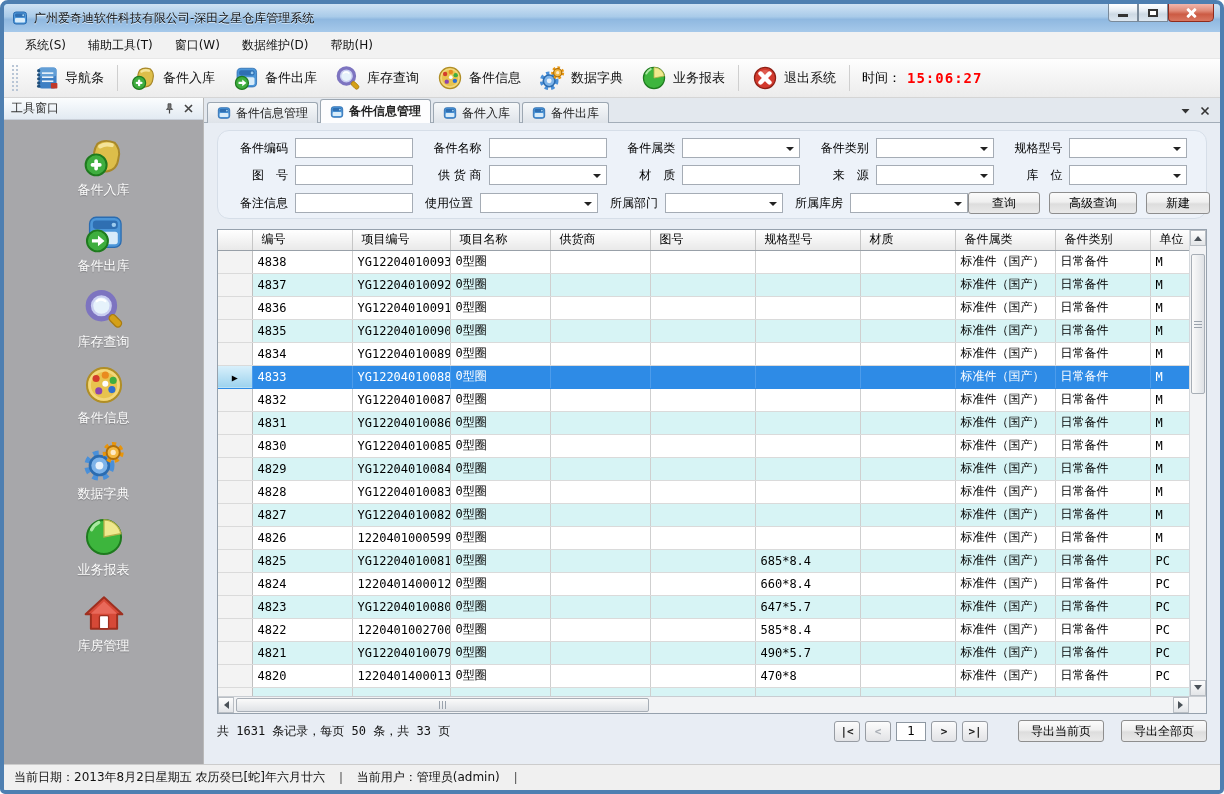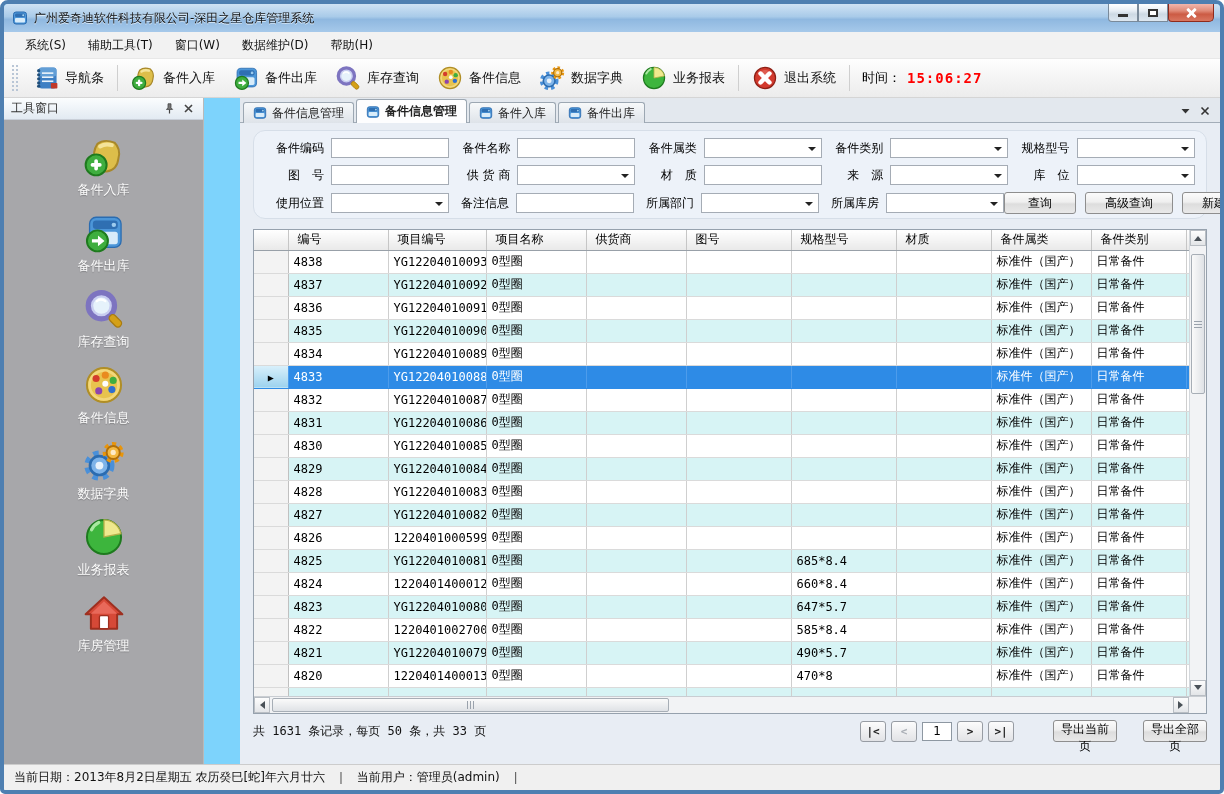"工具窗口" .main { gap: 36px -> none }
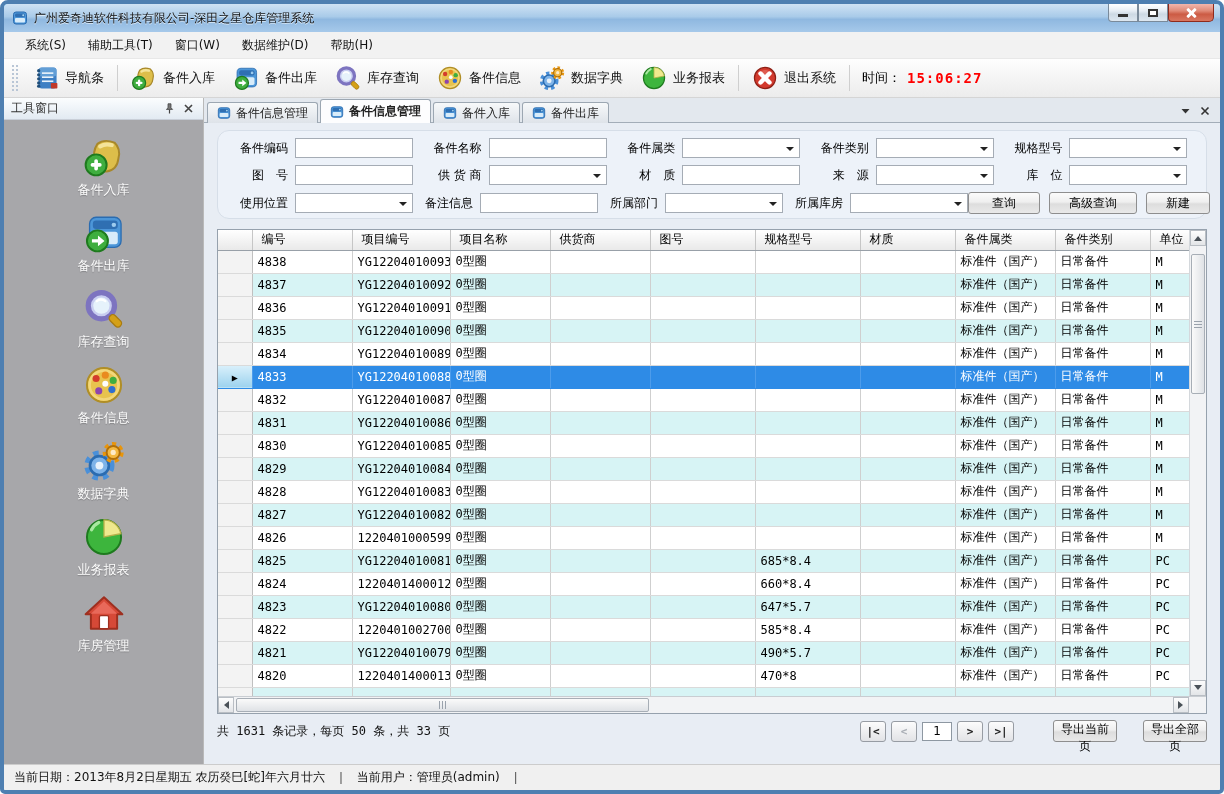"使用位置" div.s-cell { order: before "备注信息" -> after "备注信息" }
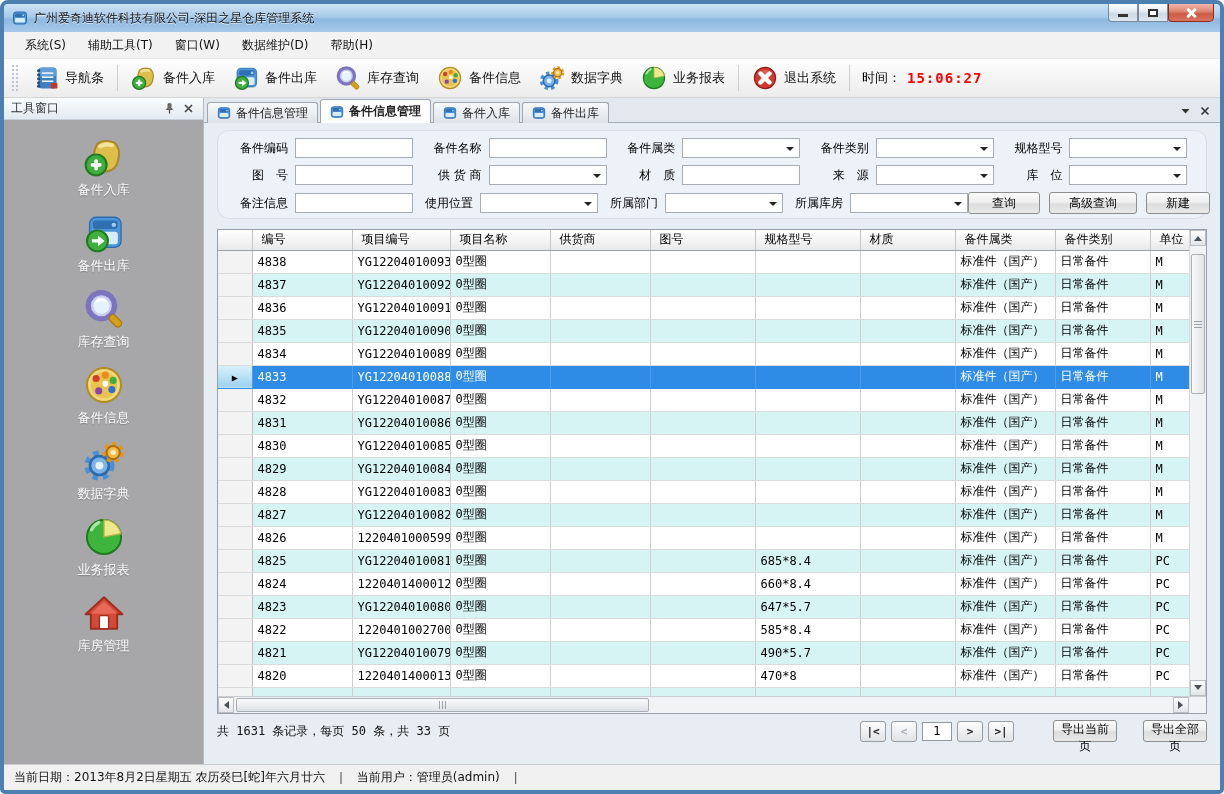"导出当前页" .btn.export { margin-left: 21px -> 12px; width: 64px -> 86px }
